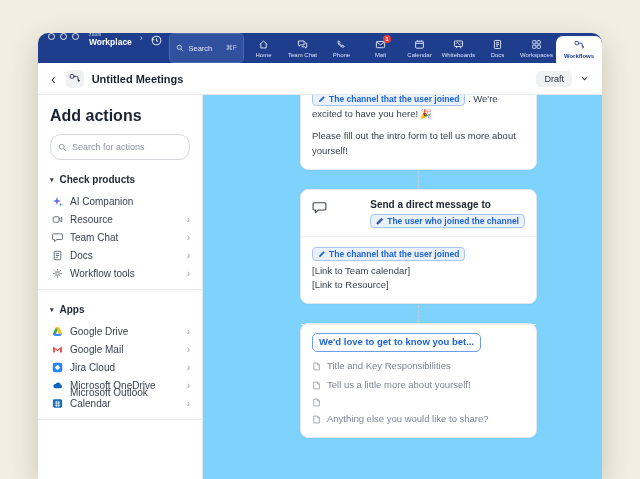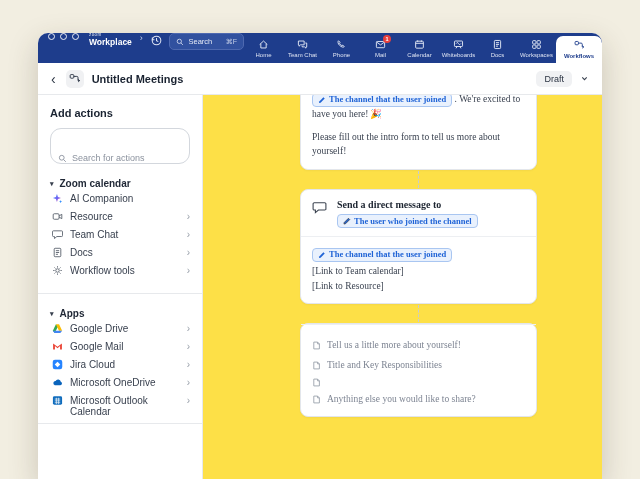"Search" .search-pill { height: 17px -> 30px }
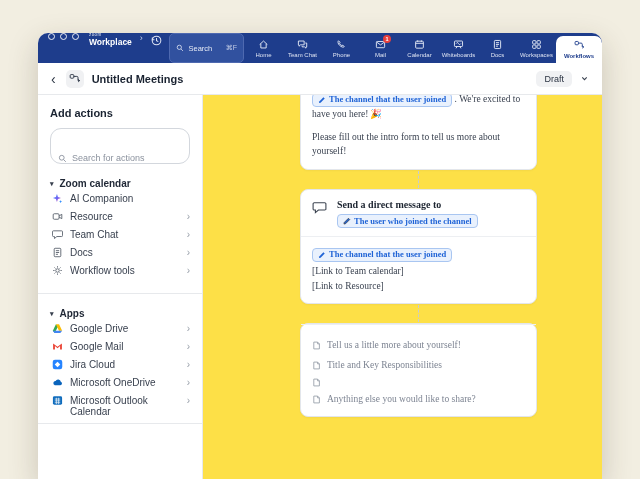"The channel that the user" .canvas { background: #fde047 -> #7dd3fc; font-family: Liberation Serif, serif -> none }
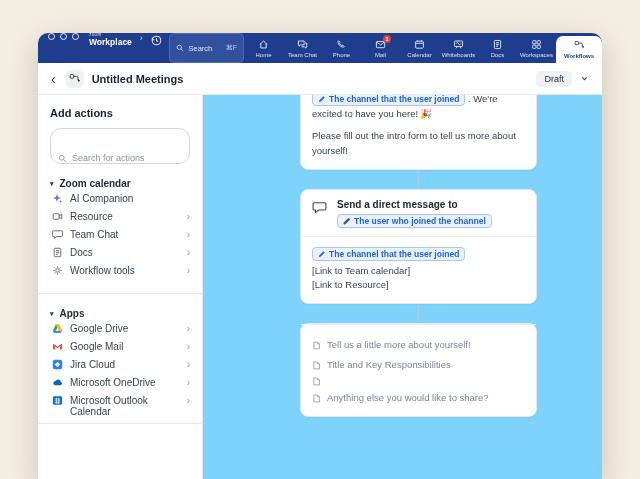"Add actions" .side-title { font-size: 11px -> 16px }
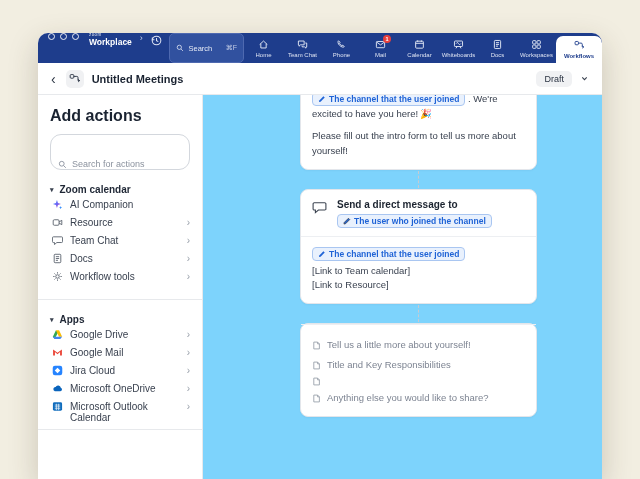"Search for actions" .side-search { align-items: flex-end -> center; height: 36px -> 26px }
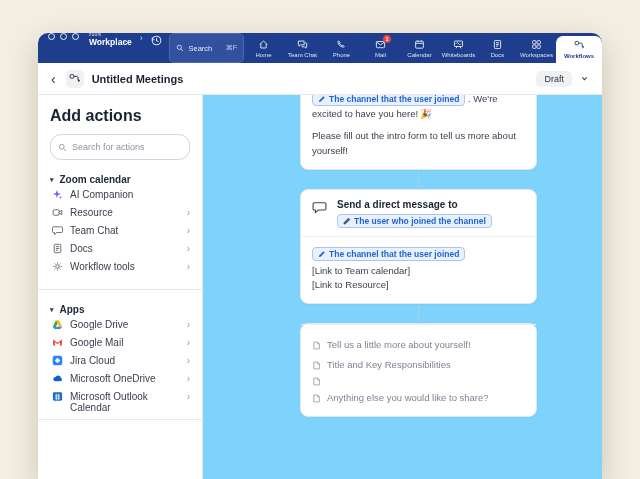"Zoom calendar" span { text: Zoom calendar -> Check products }
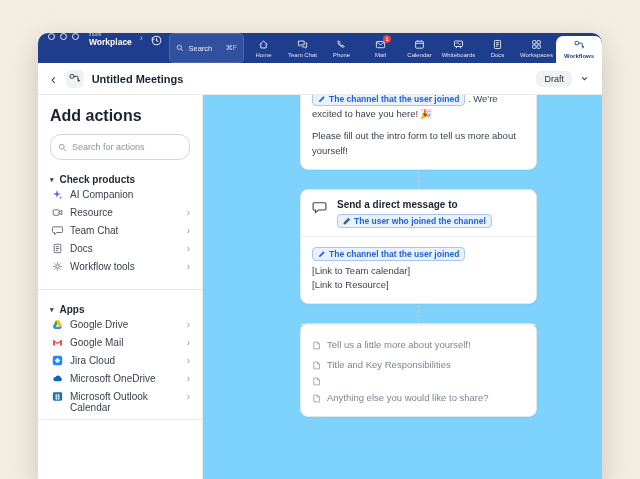"AI Companion" .side-item { align-items: flex-start -> flex-end }
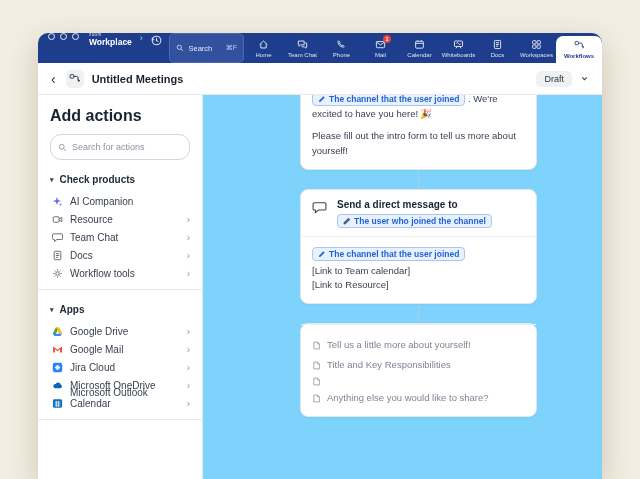"Send a direct message to" .card-head { justify-content: none -> space-between }
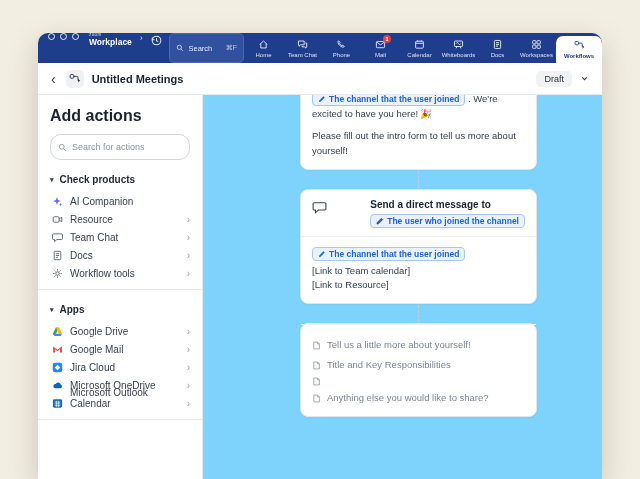"We'd love to get to" span.form-chip { html: none -> <span>We'd love to get to know you bet...</span> }
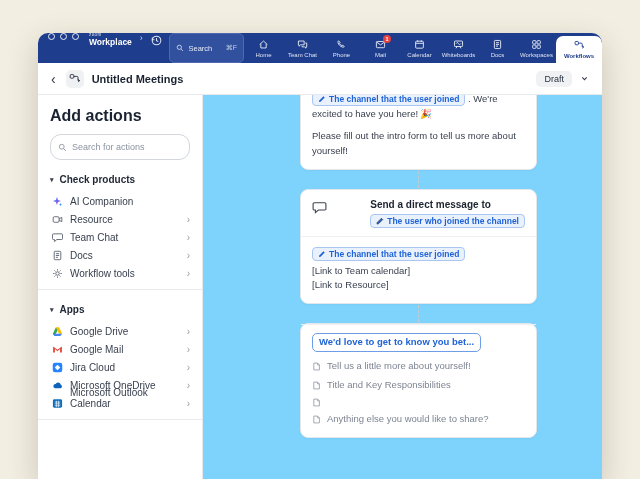"Tell us a little more" div.form-item { order: before "Title and Key Responsibilities" -> after "Title and Key Responsibilities" }
